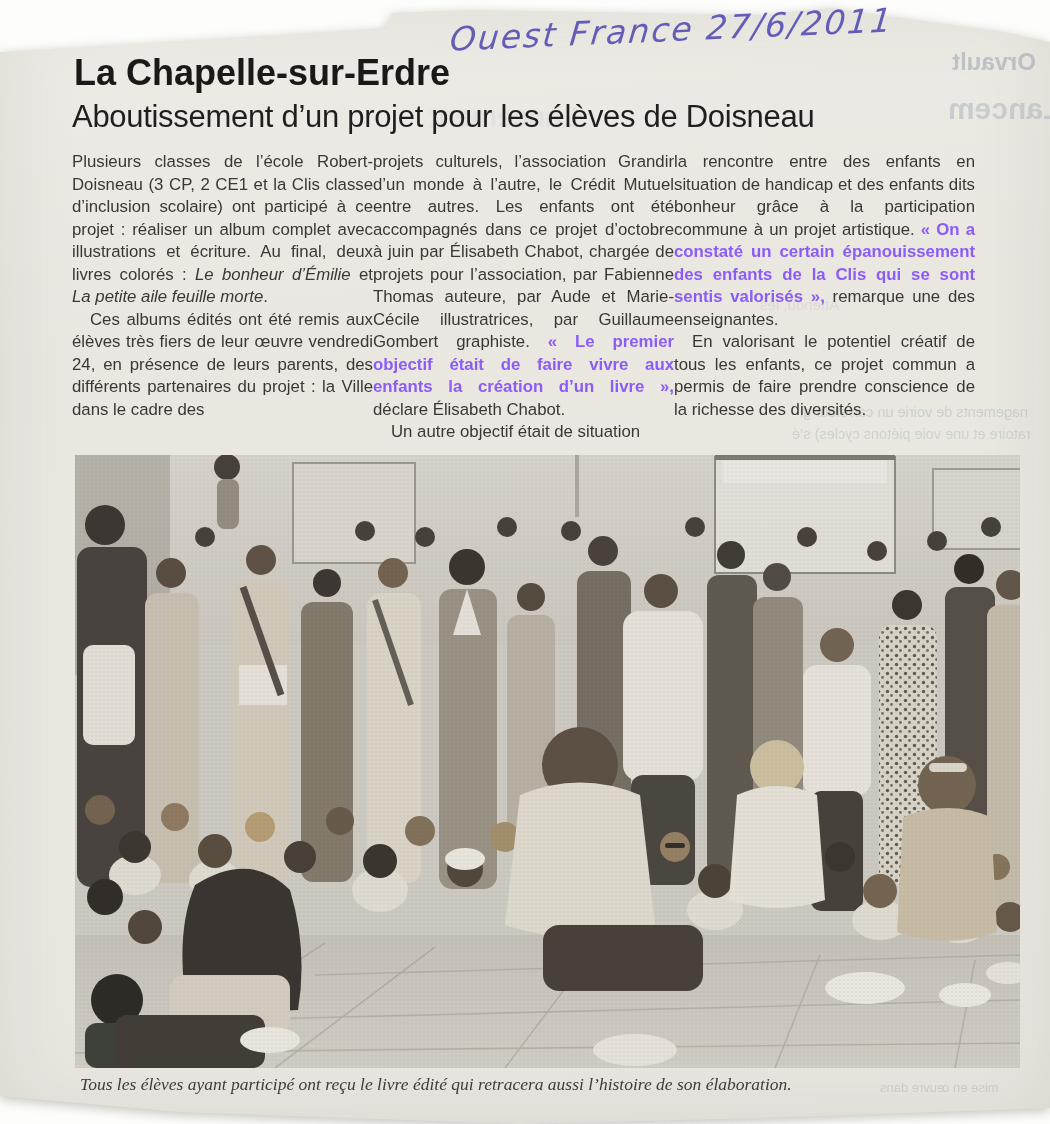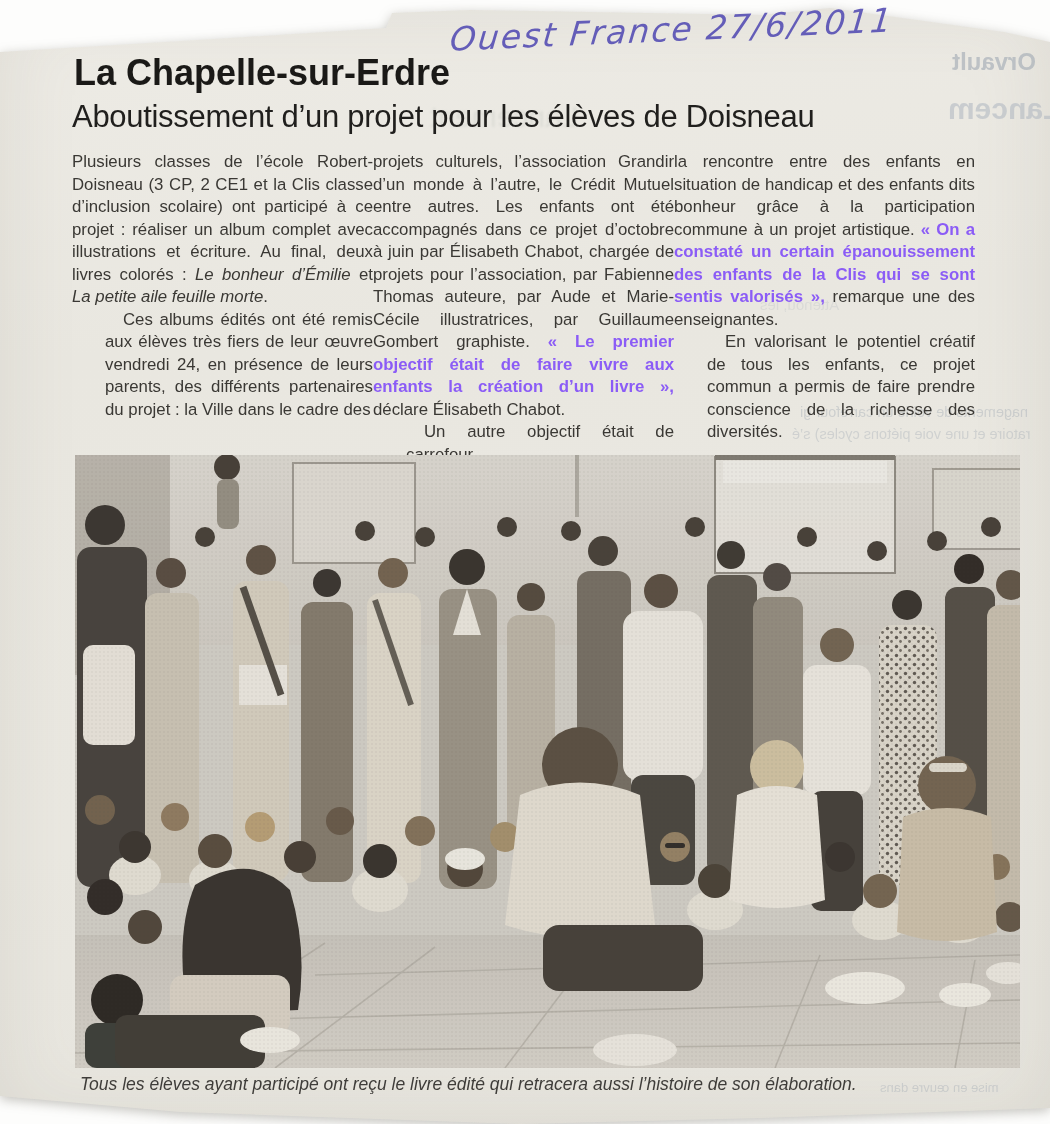"Ces albums édités ont été" .col p.indent { margin-left: 33px -> none }
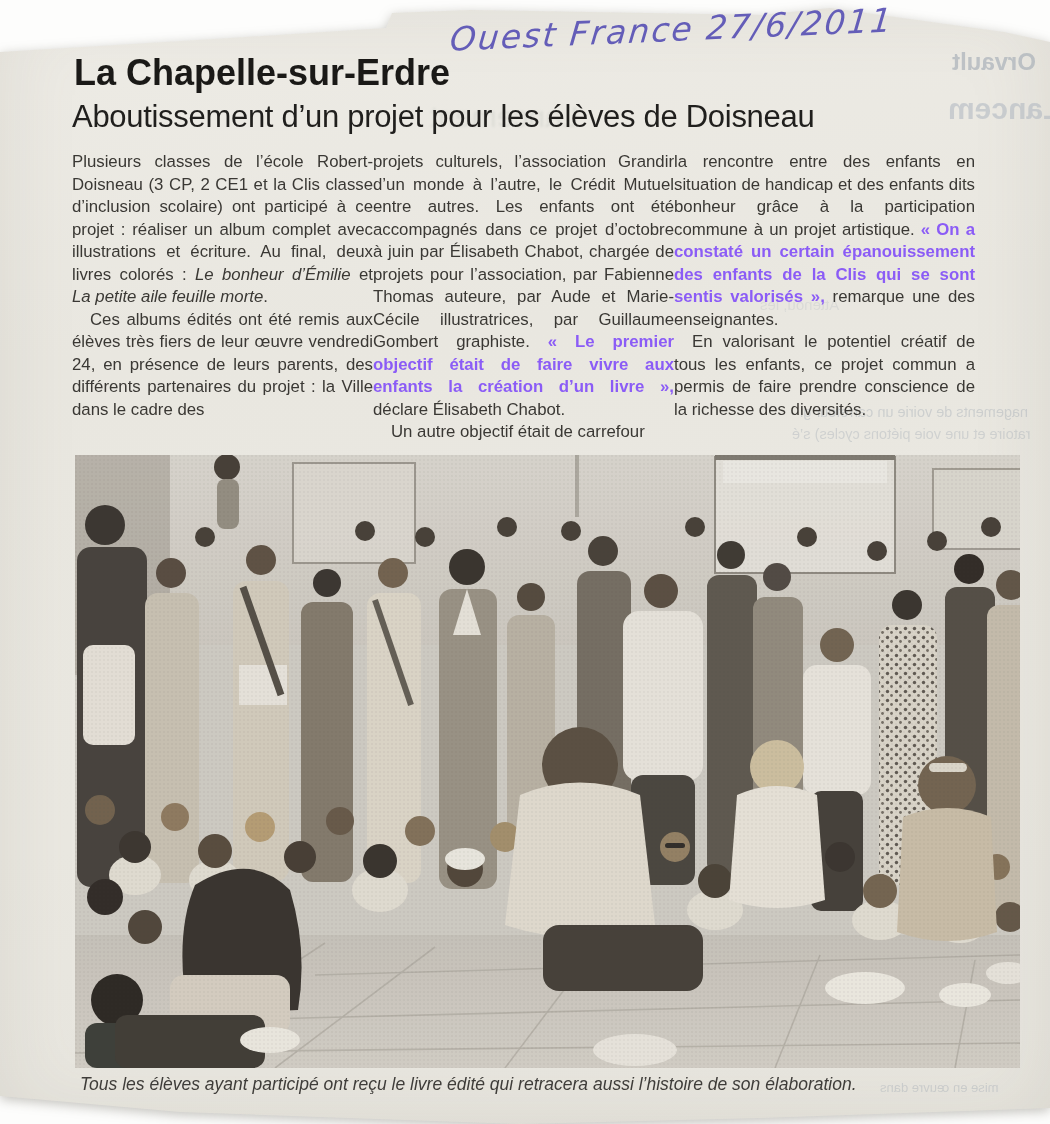"Un autre objectif était de" span { text: carrefour -> situation }
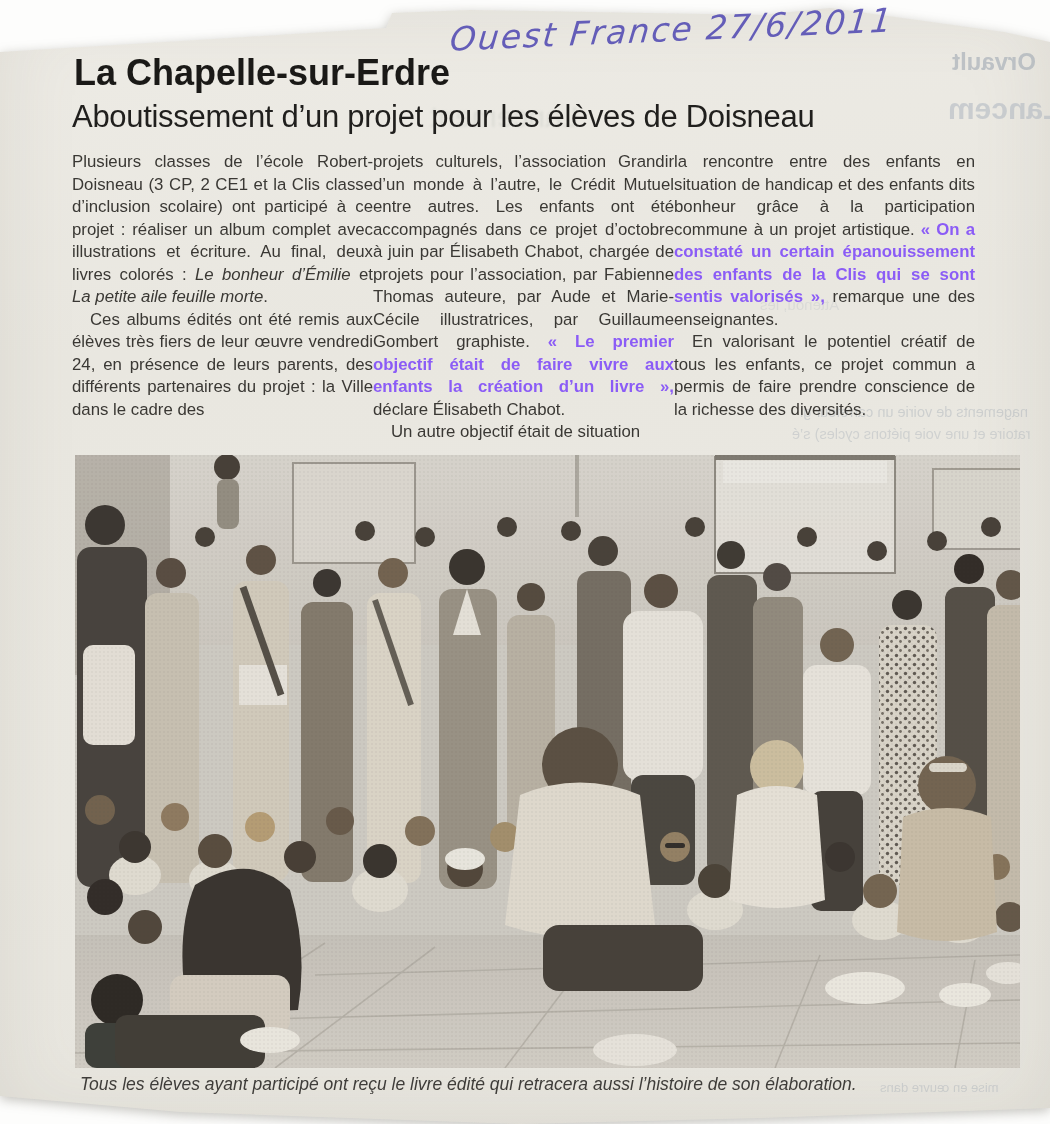"Tous les élèves ayant participé" .caption { font-family: none -> Liberation Serif, serif }
